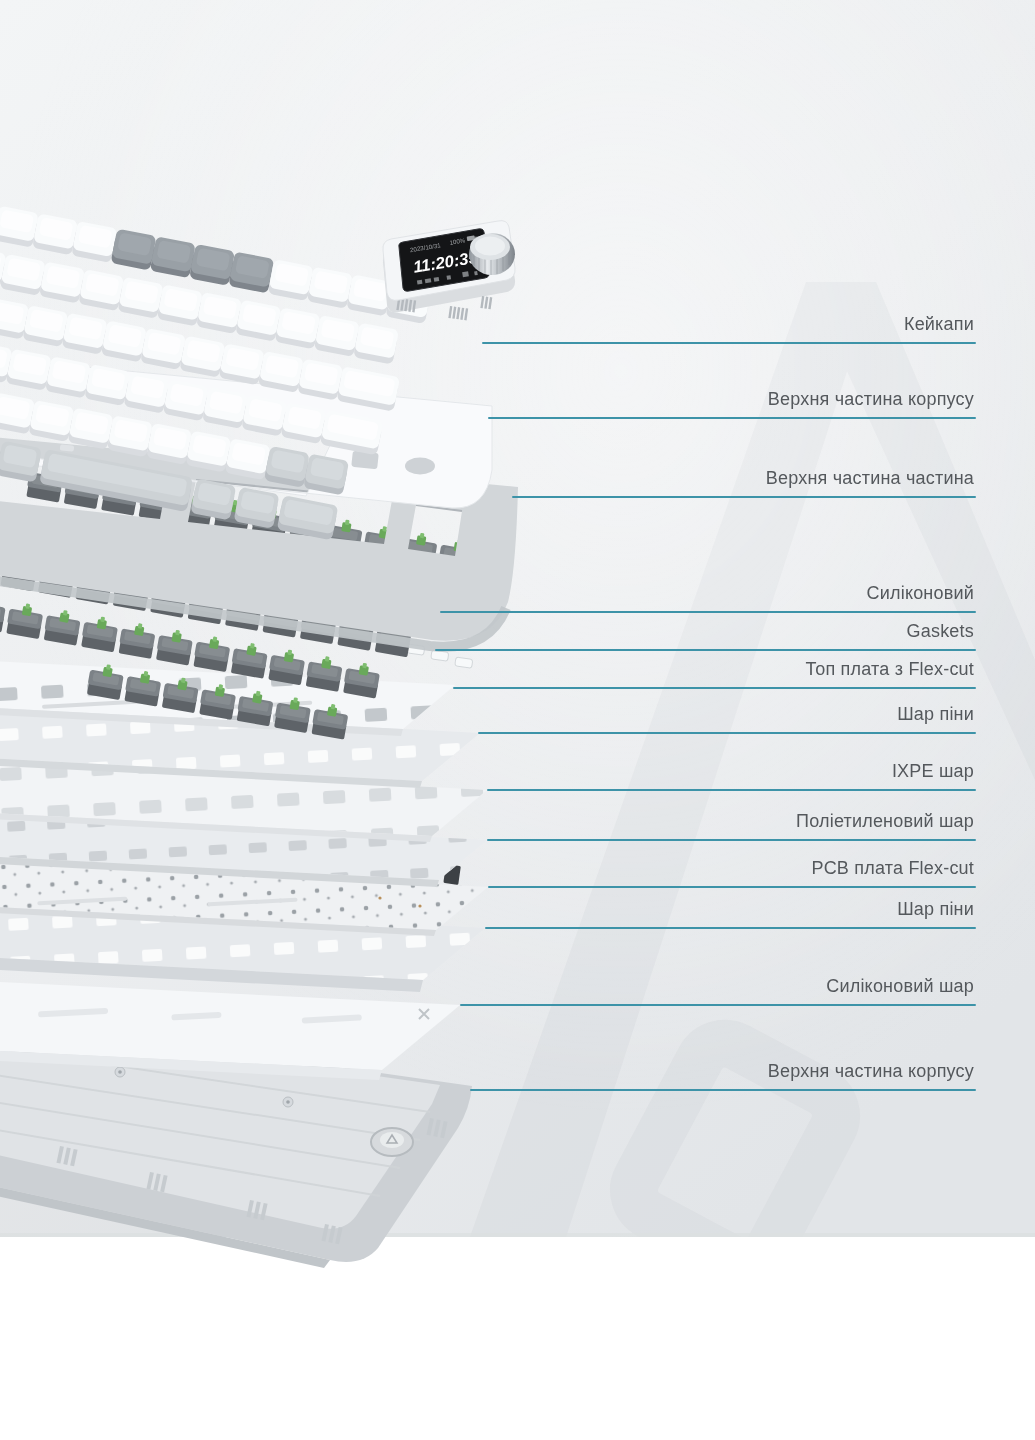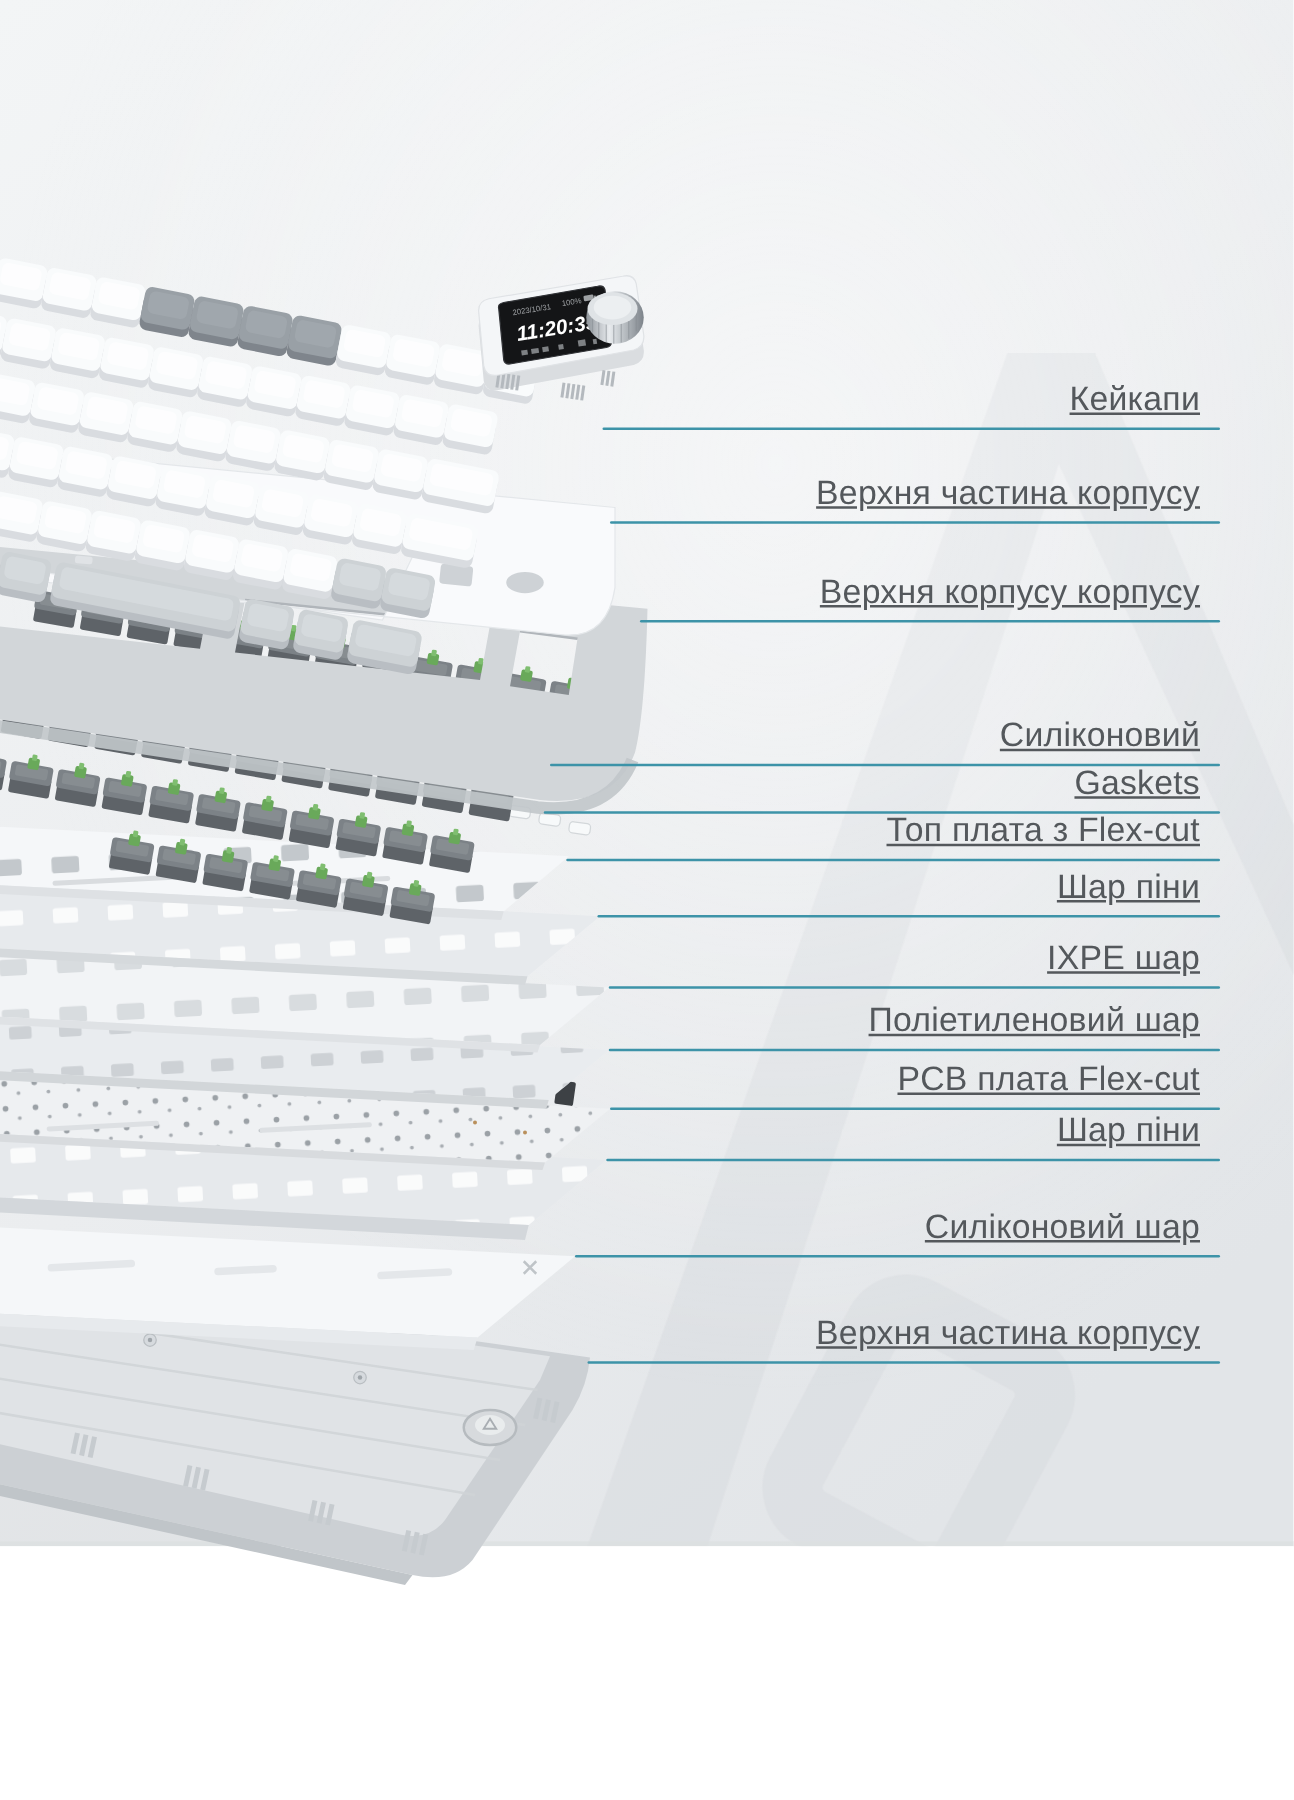"Кейкапи" .callout .txt { font-size: 27px -> 18px; right: 16px -> 2px; text-decoration: underline -> none }
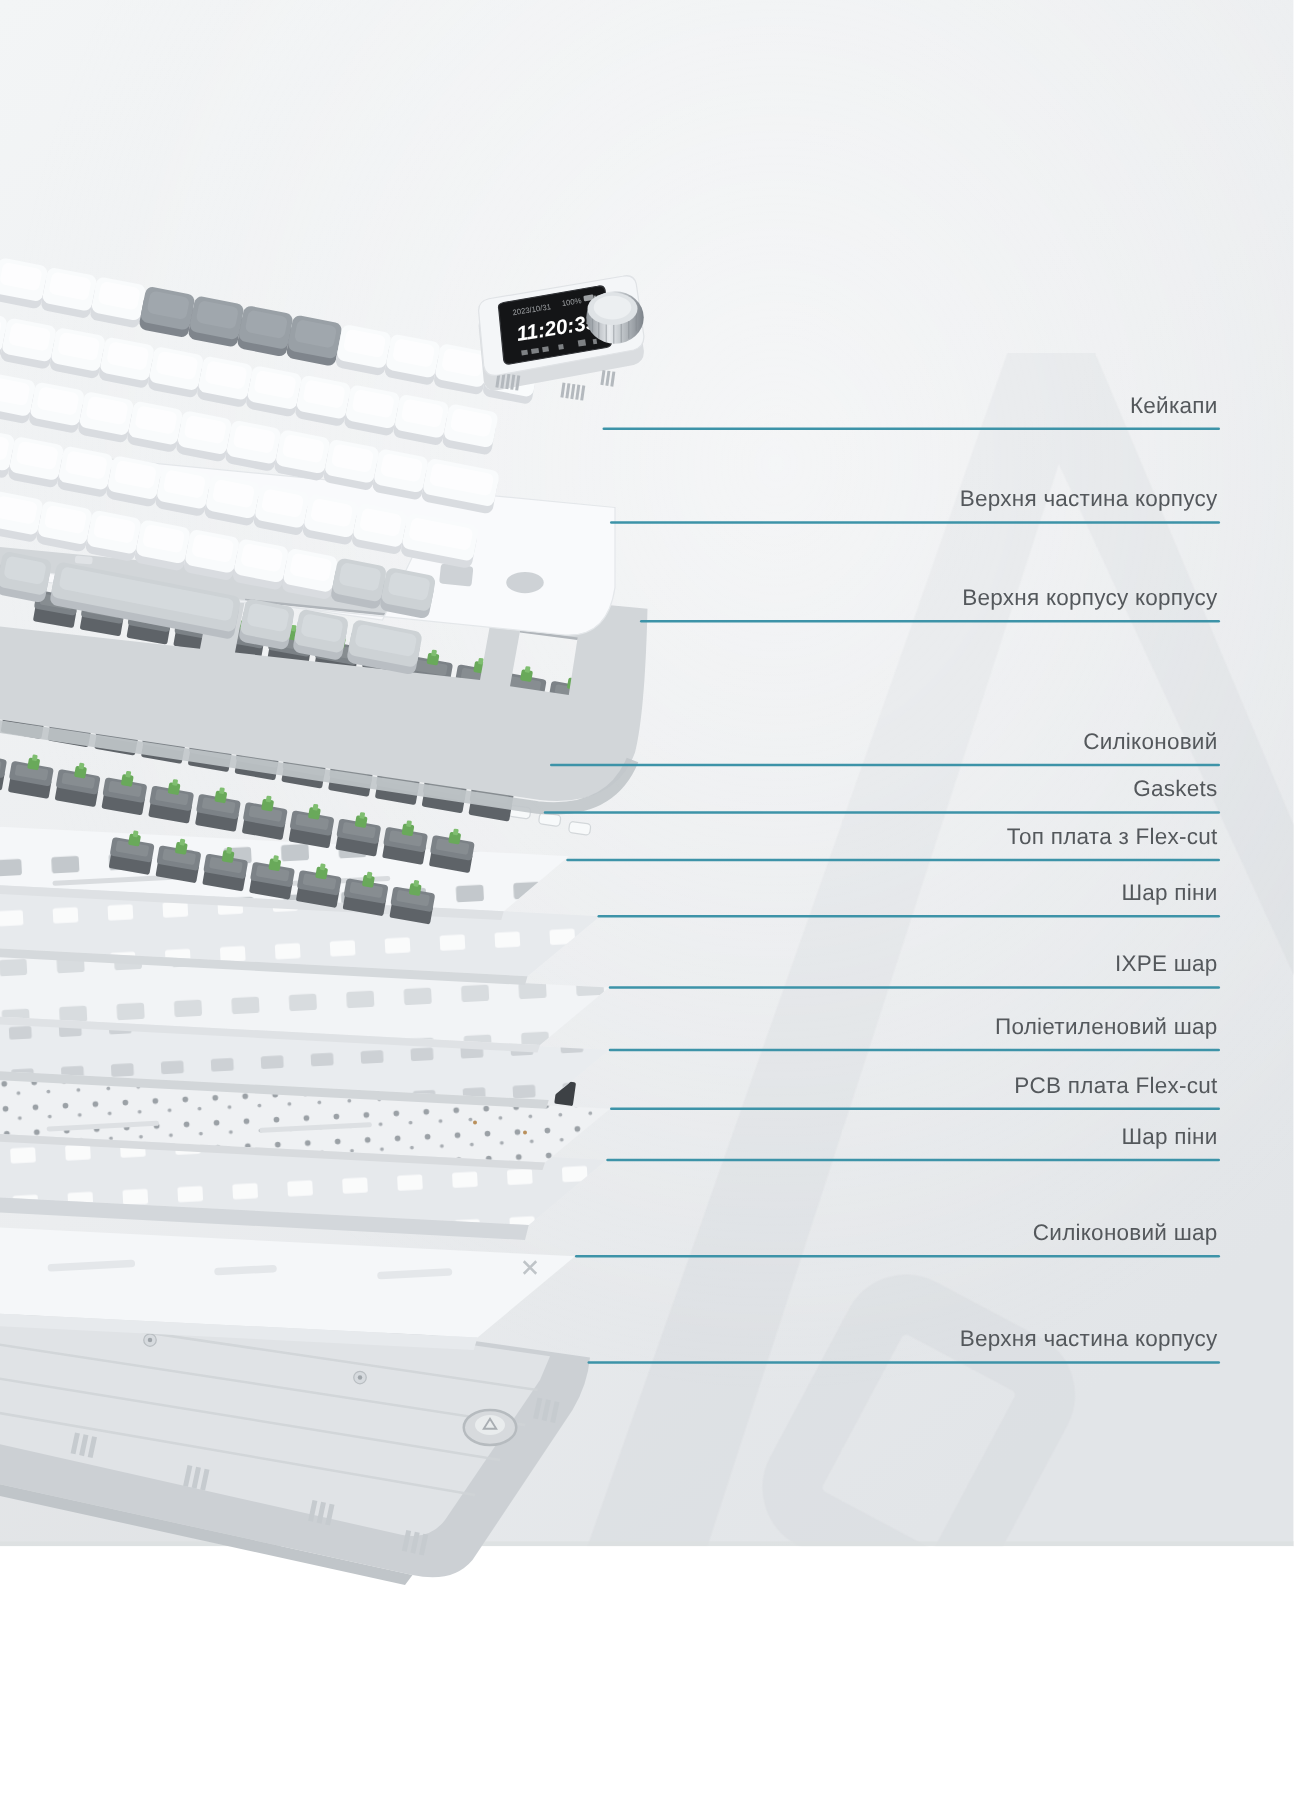"Верхня корпусу корпусу" span.txt { text: корпусу корпусу -> частина частина }
